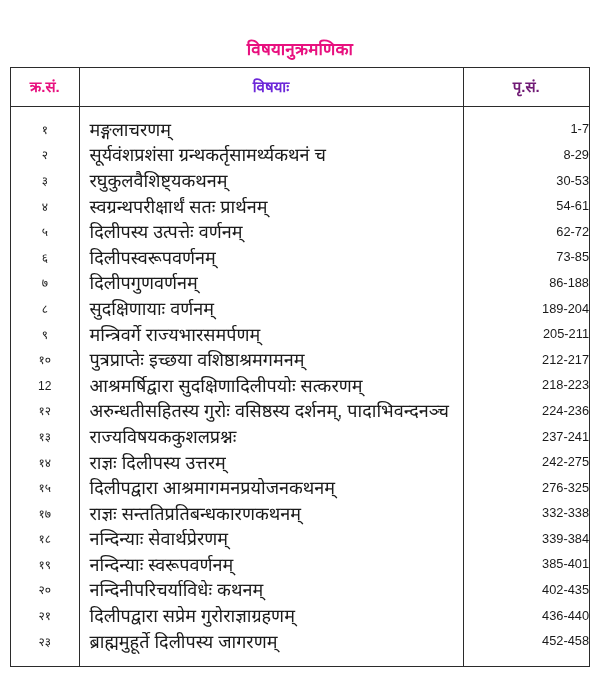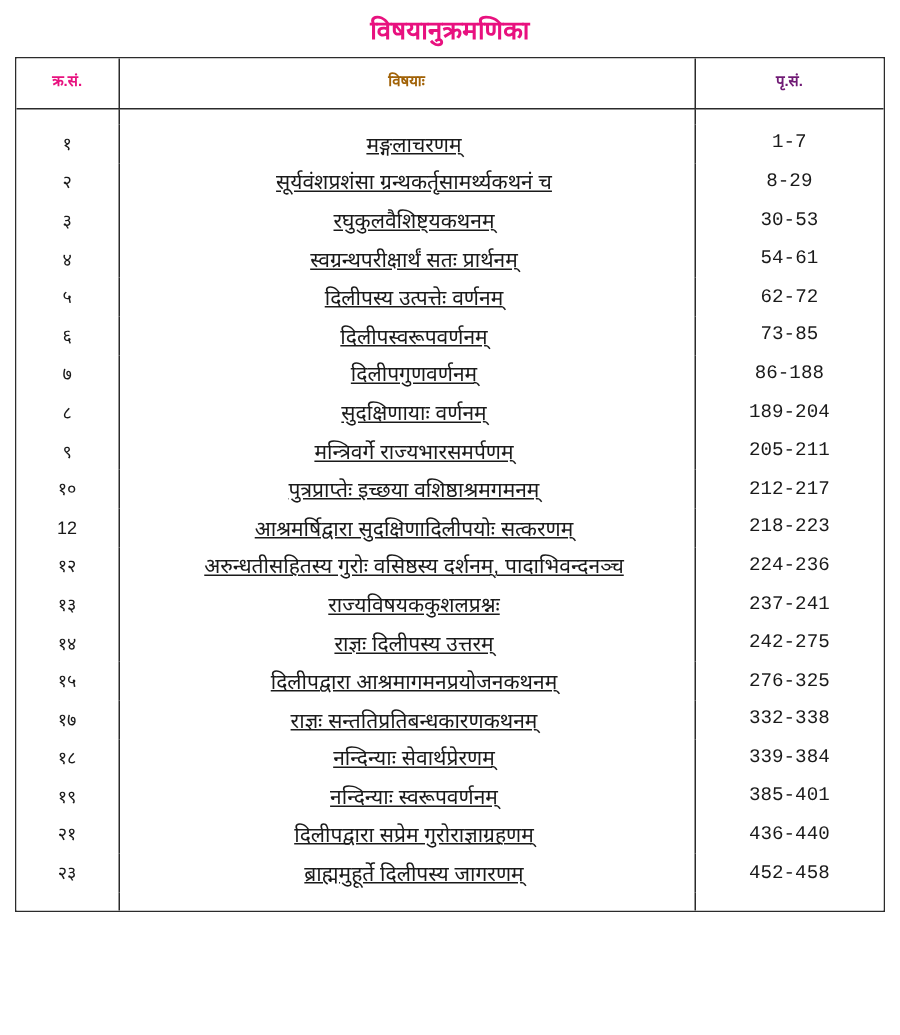"विषयानुक्रमणिका" h1.doc-title { margin-top: none -> 29px }
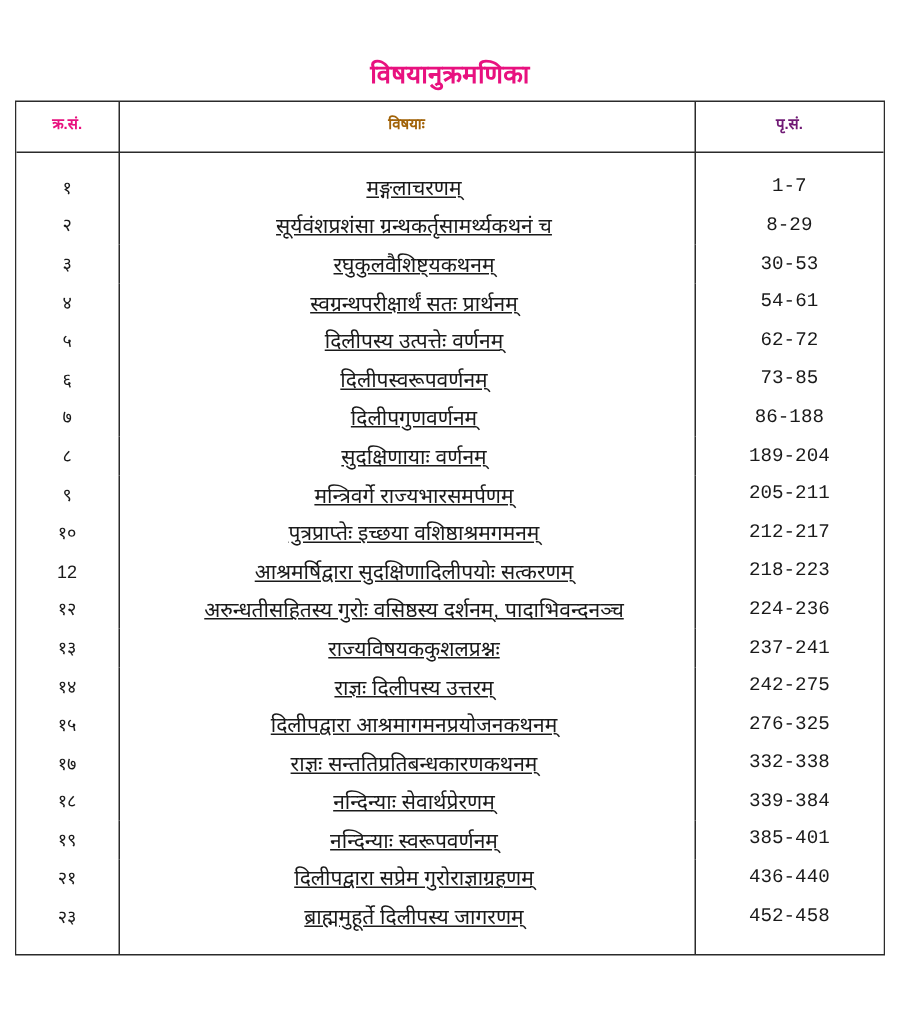"क्र.सं." thead th { font-size: 10px -> 15px }
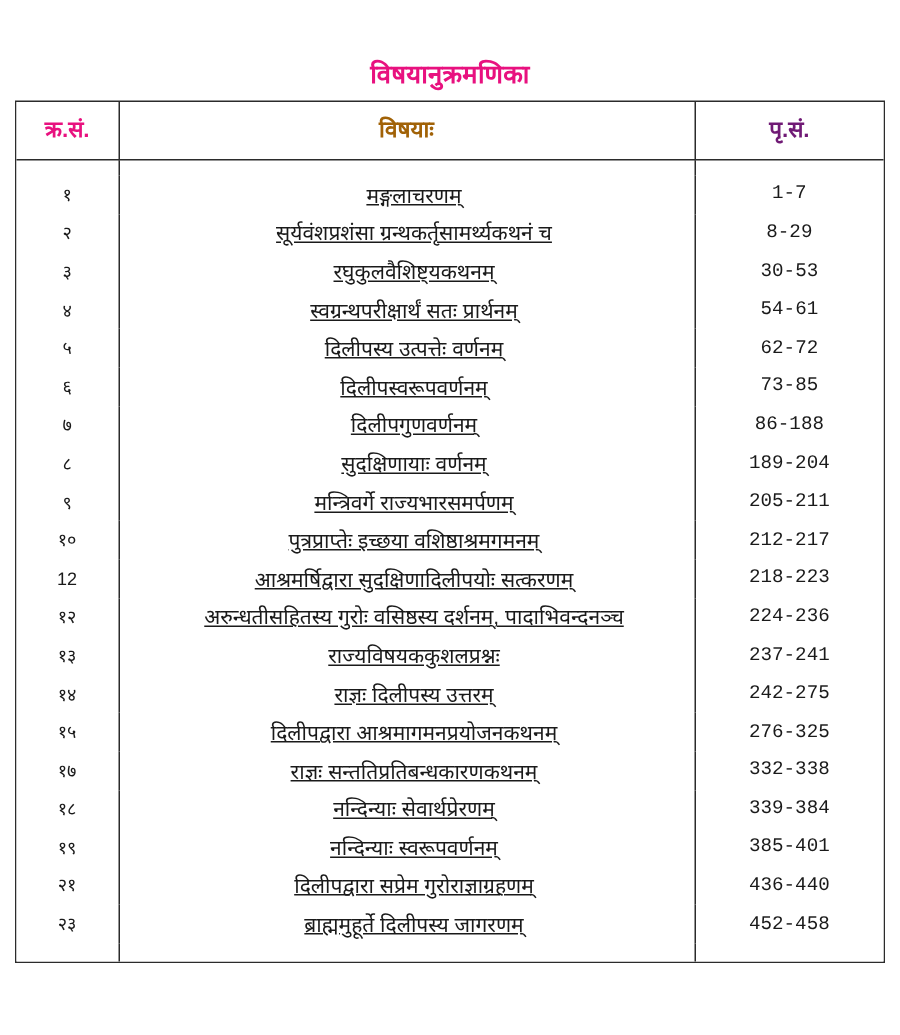"विषयाः" th.th-topic { color: #a16207 -> #6d28d9 }
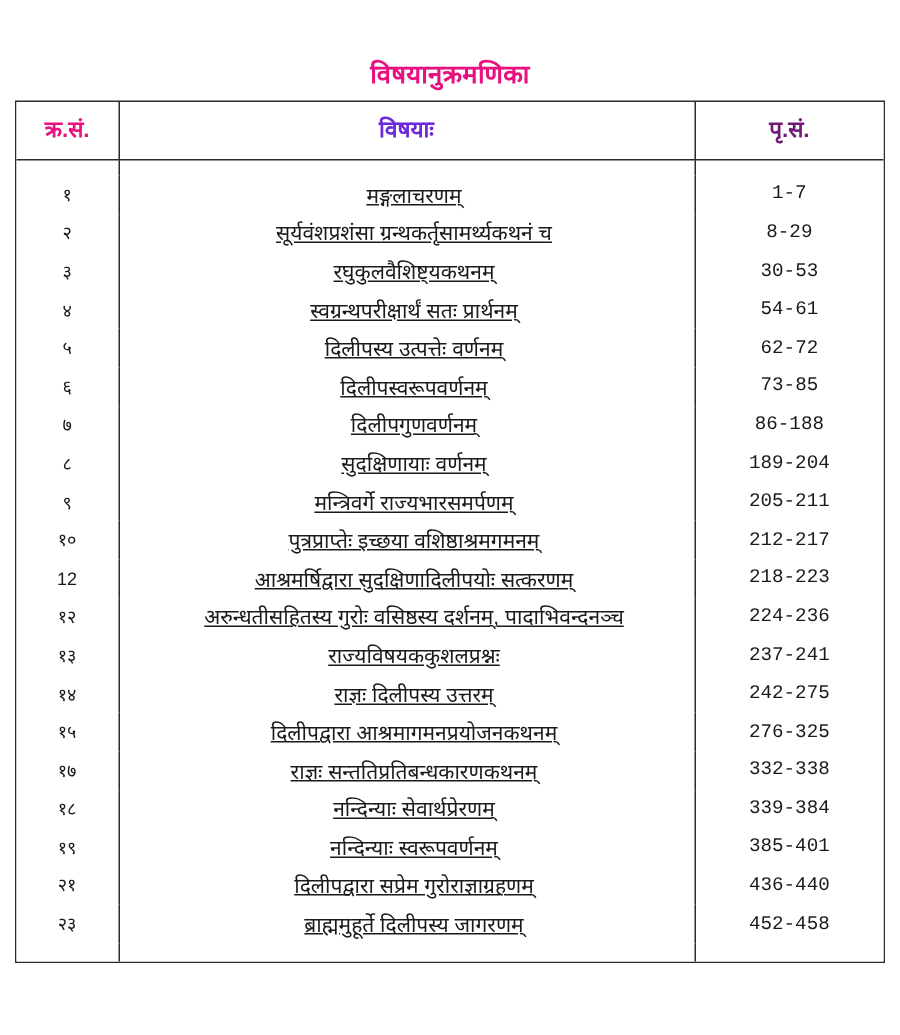"मङ्गलाचरणम्" tbody td.td-topic { font-size: 14px -> 18px; text-align: center -> left; text-decoration: underline -> none }
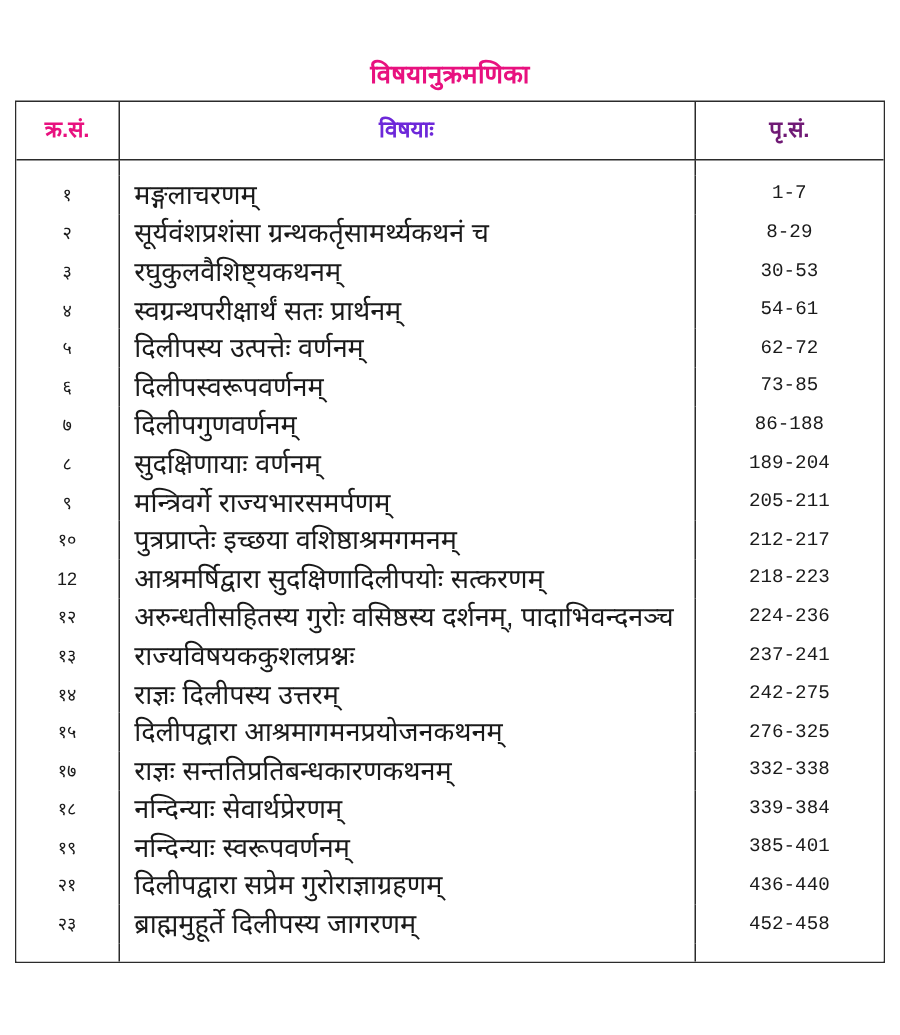"1-7" tbody td.td-page { font-family: Liberation Mono, monospace -> Liberation Sans, sans-serif; text-align: center -> right }
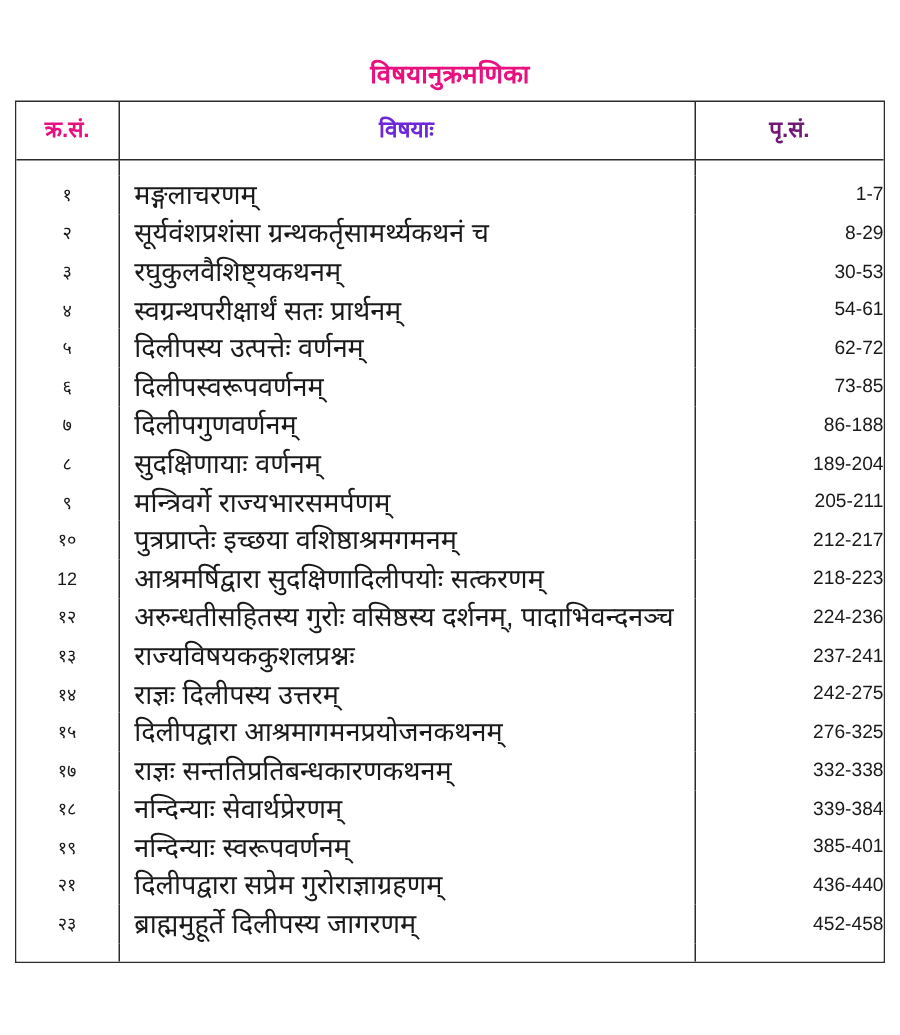"२०" tr { html: none -> <tr> <td>२०</td> <td>नन्दिनीपरिचर्याविधेः कथनम्</td> <td>402-435</td> </tr> }
